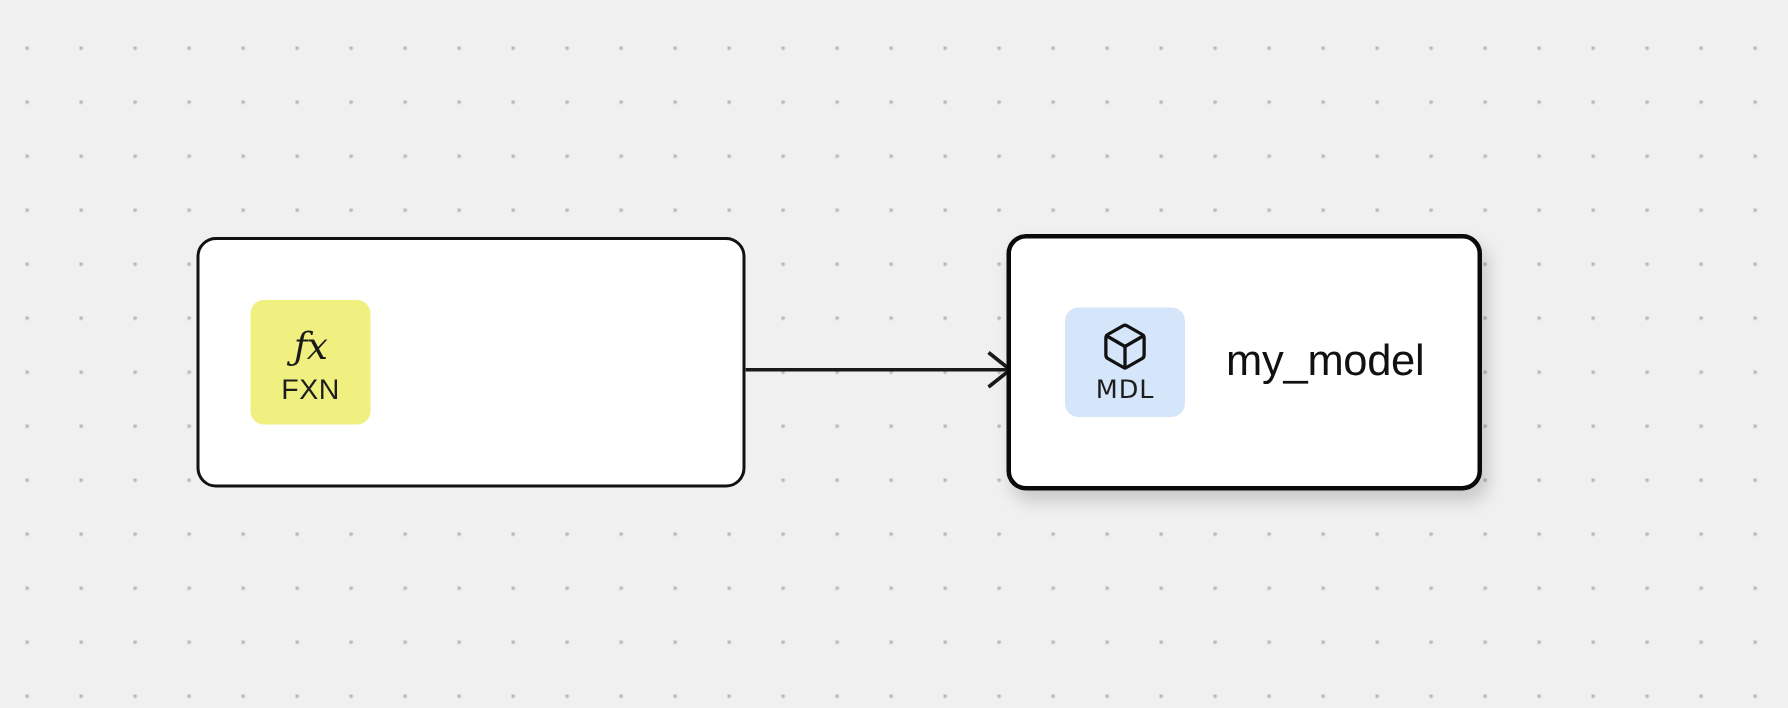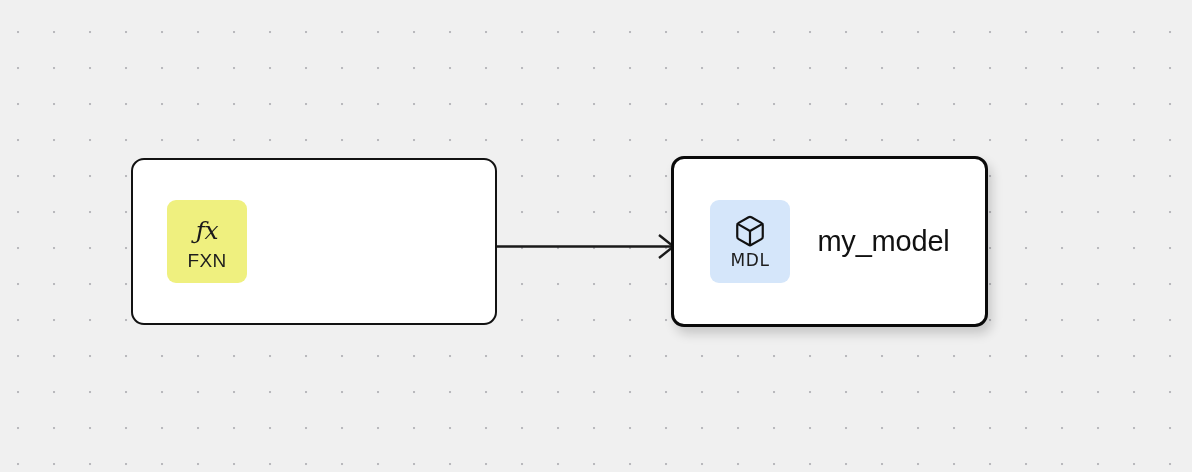"MDL" .badge-mdl { height: 83px -> 73px }
